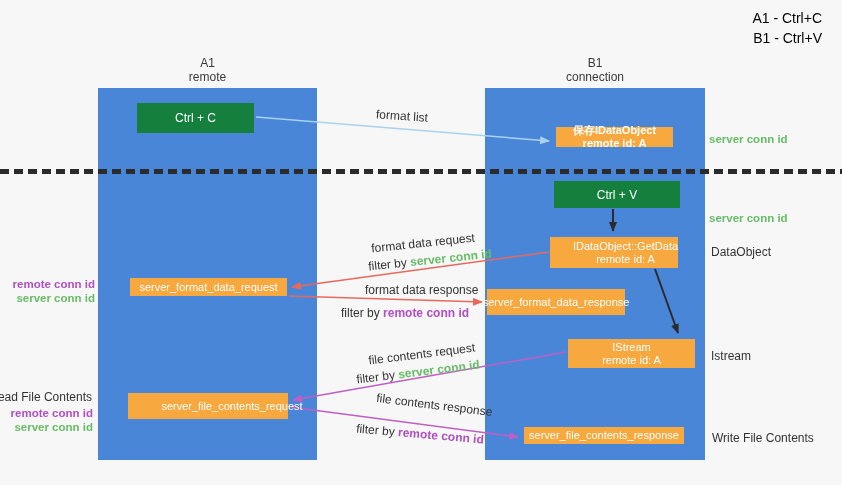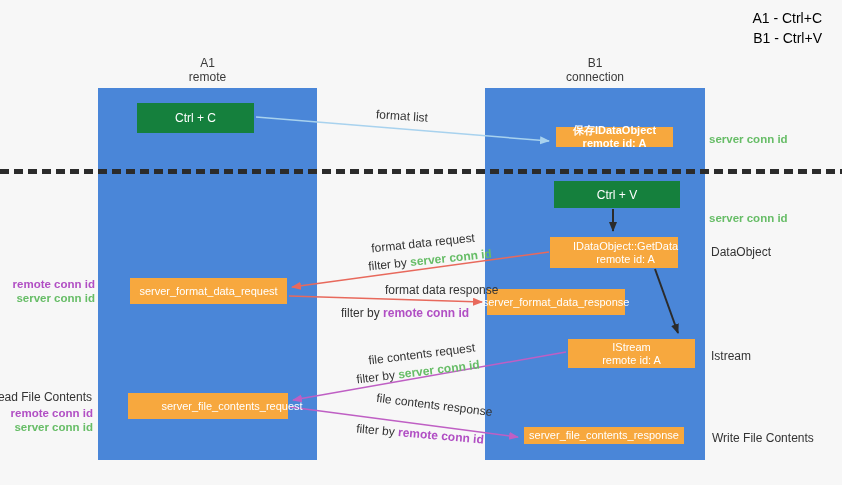"server_format_data_request" div.box { height: 26px -> 18px }
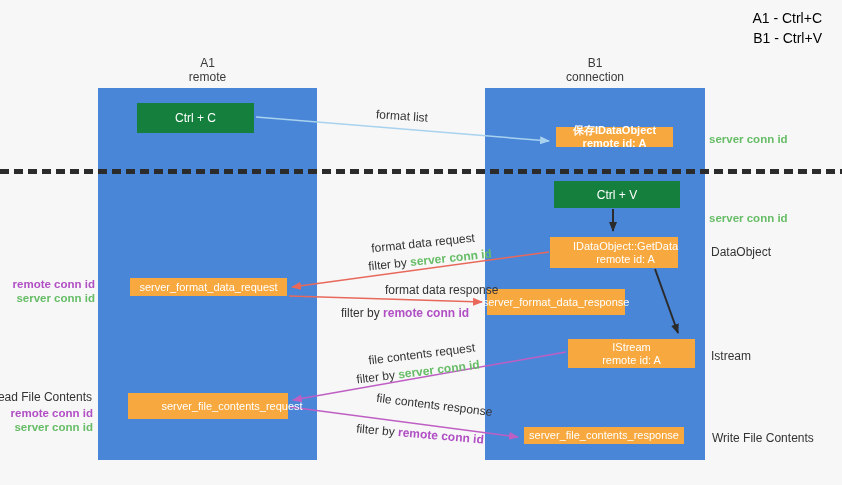"format data response" div.lbl { margin-left: 20px -> none }
